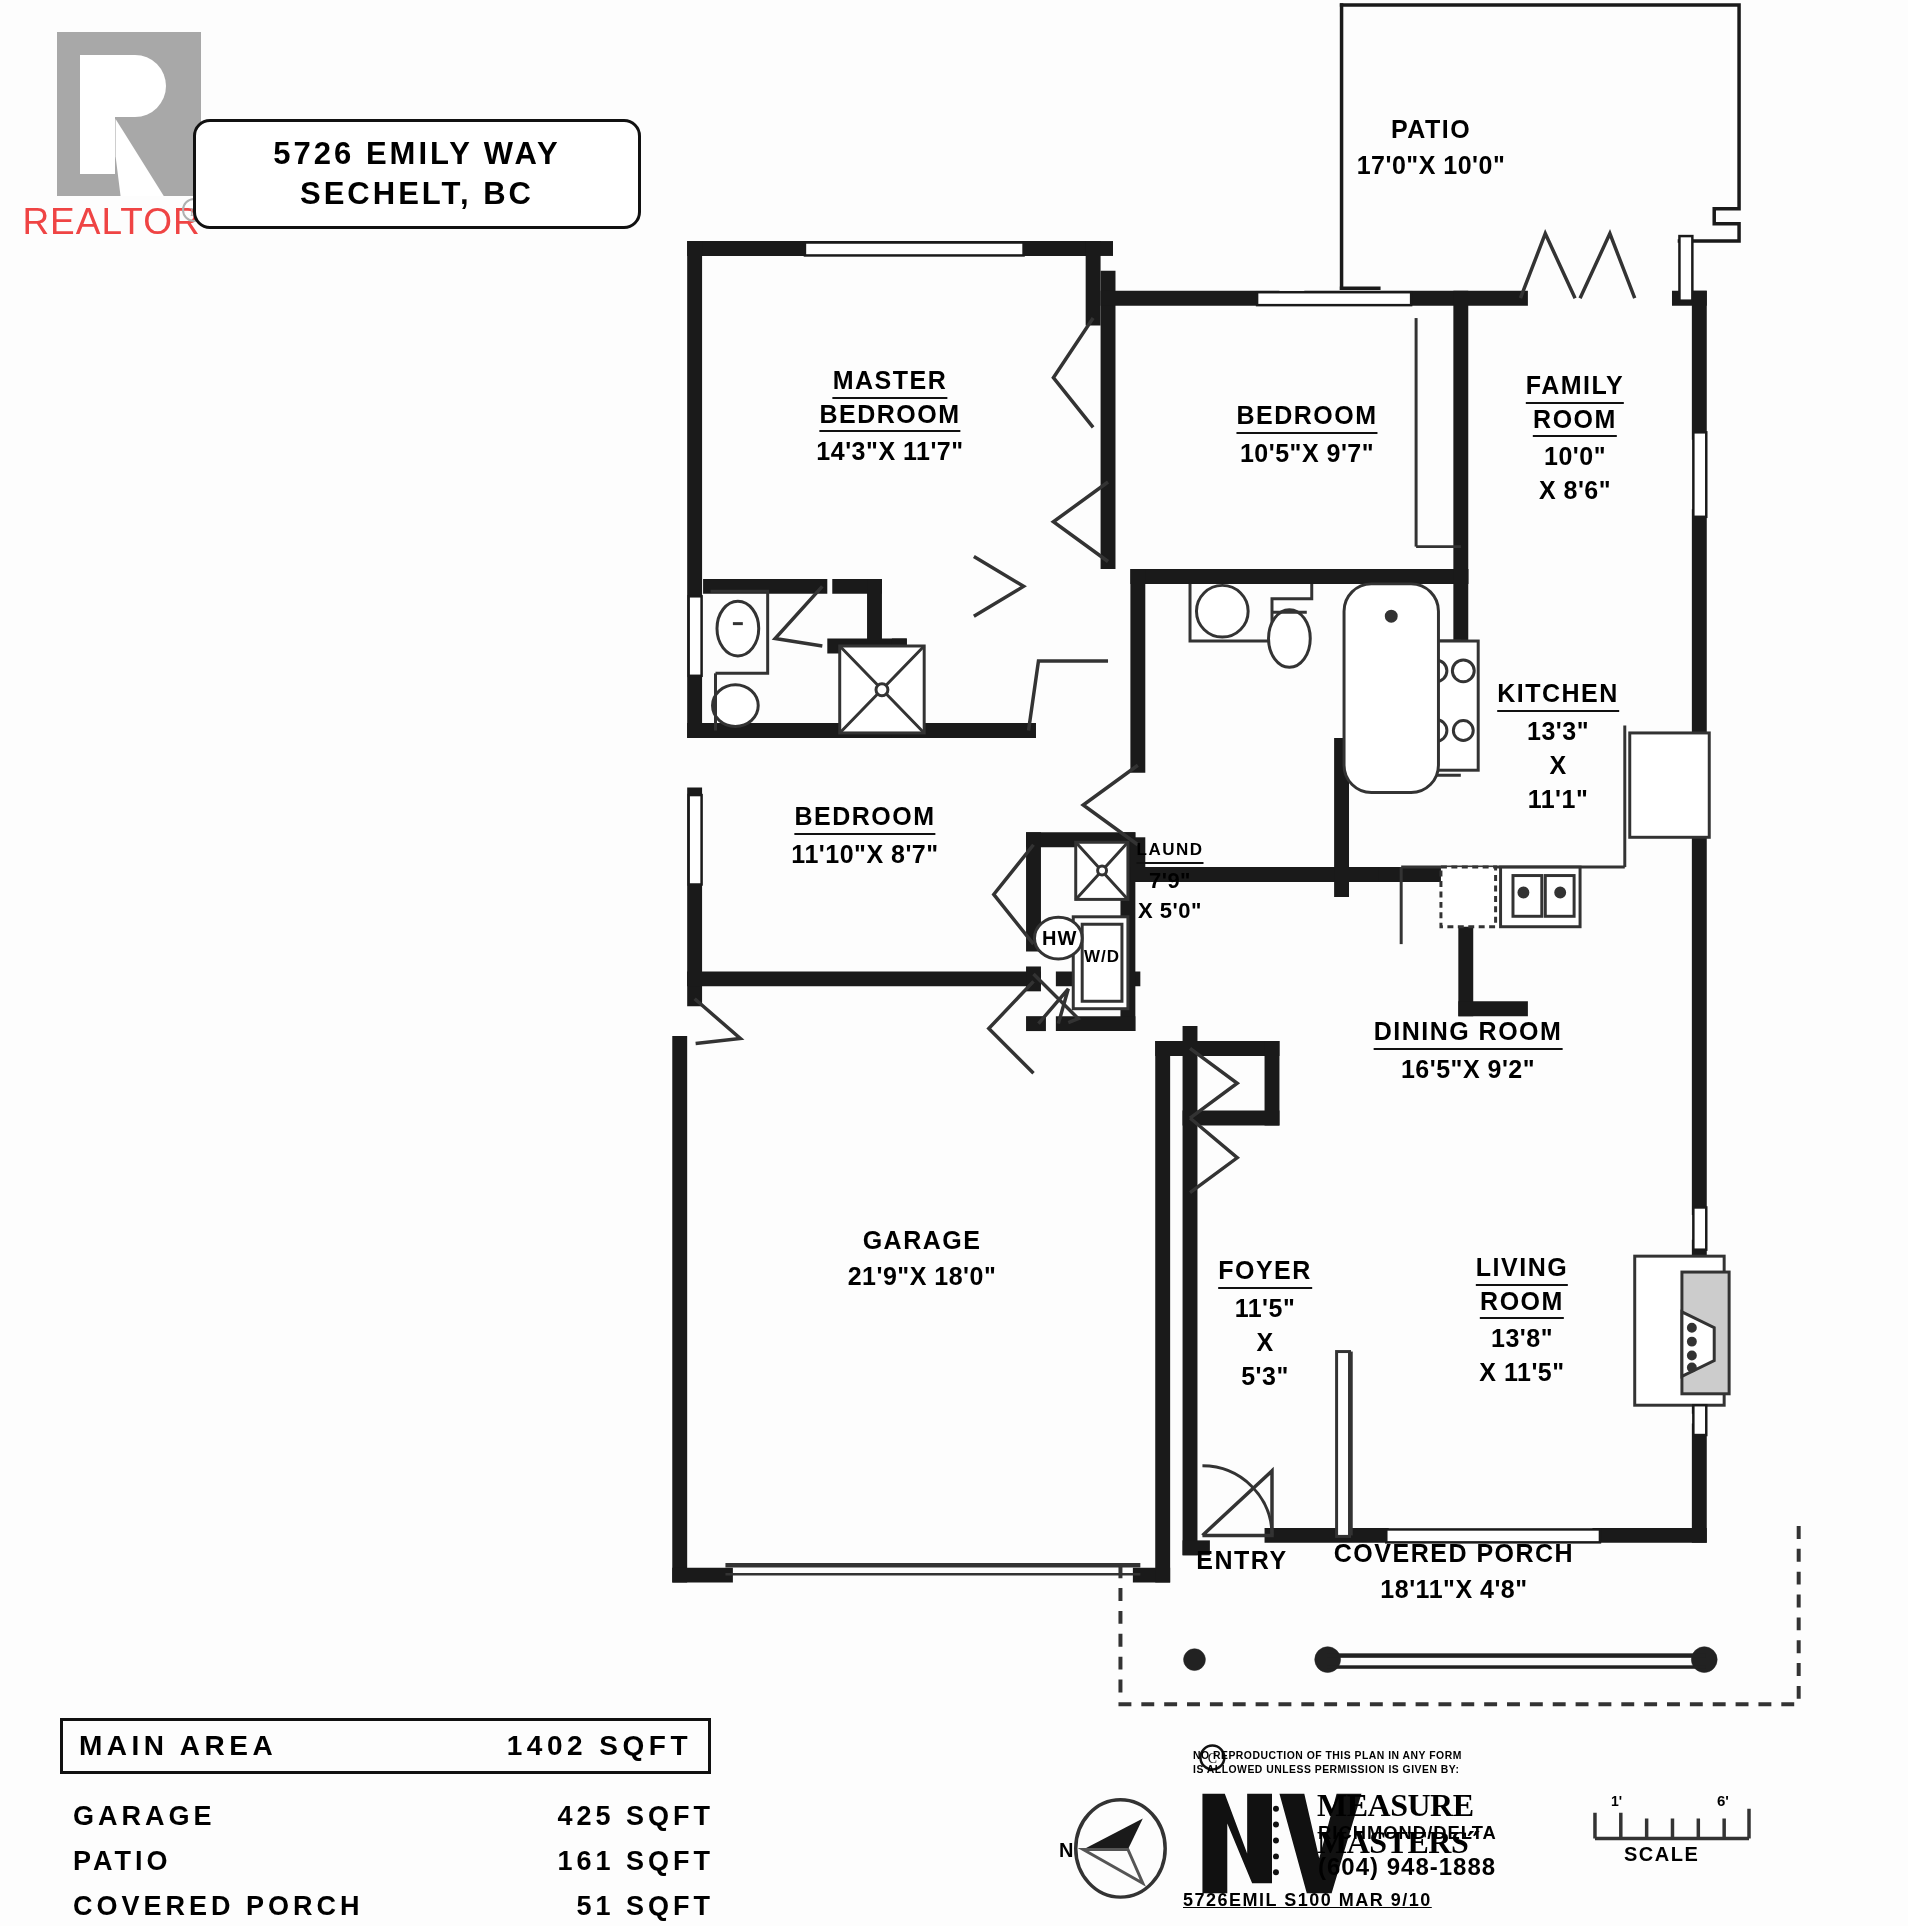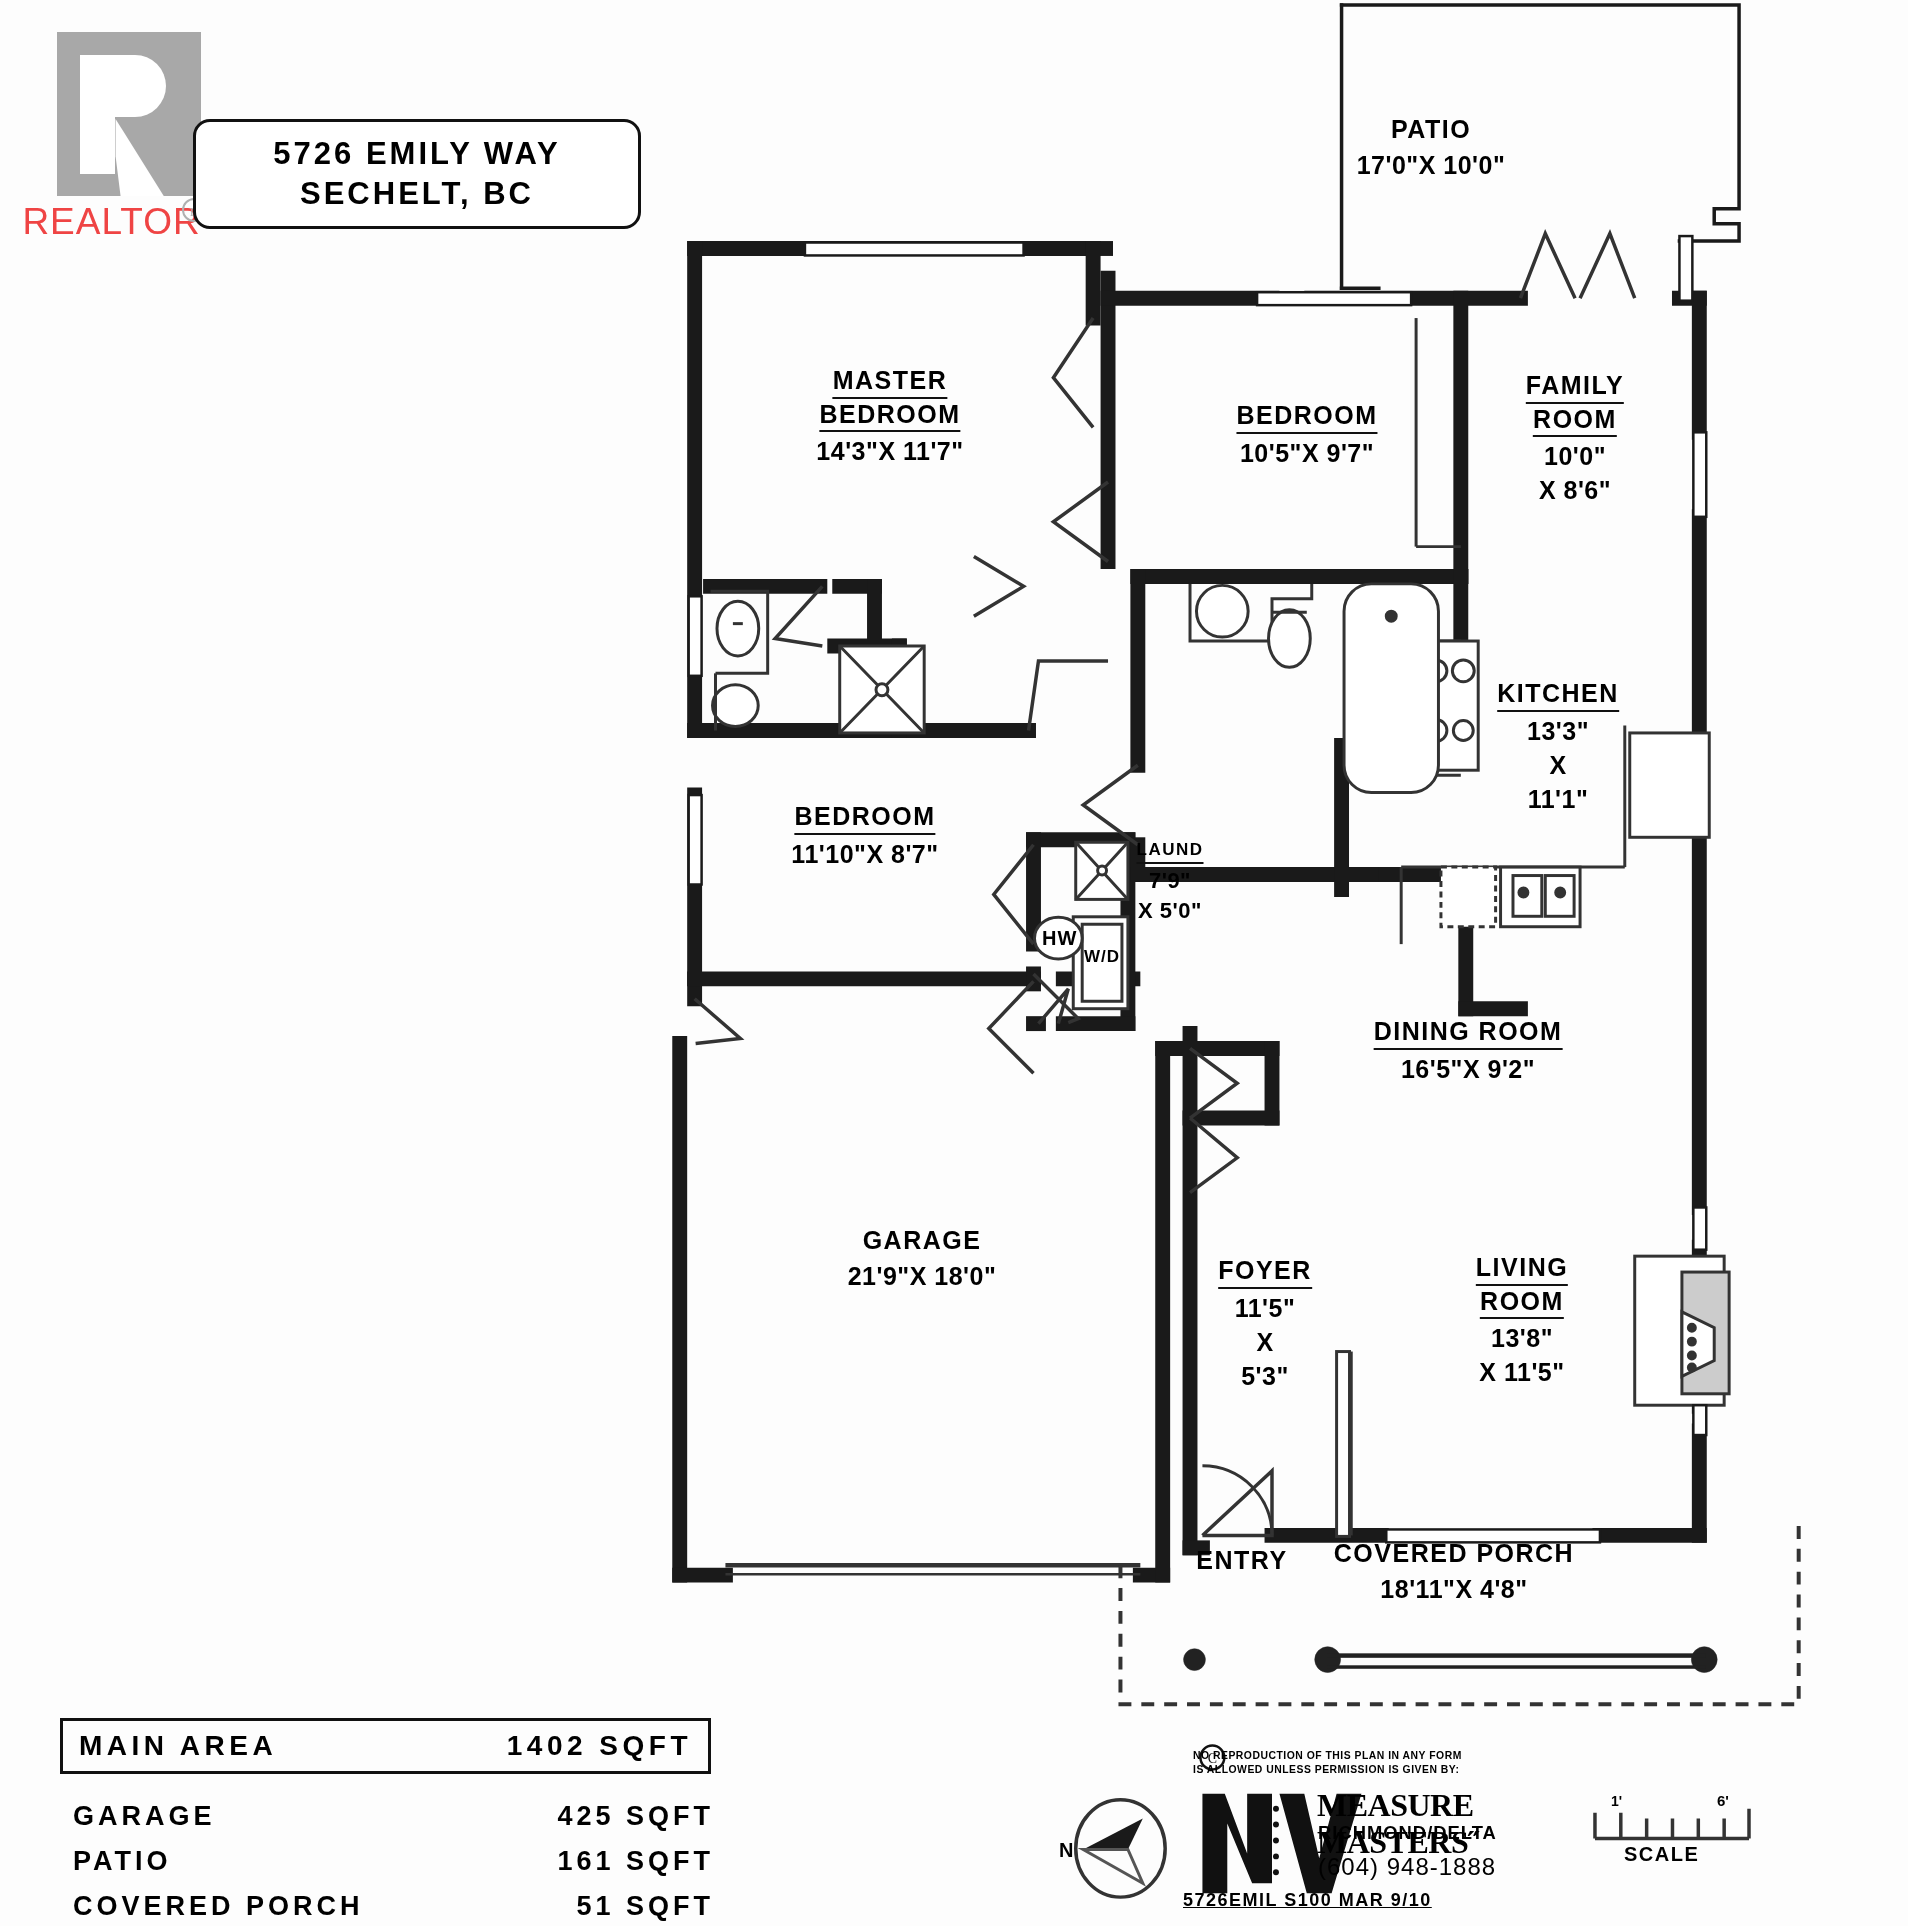"(604) 948-1888" .mm-phone { font-weight: normal -> bold }
